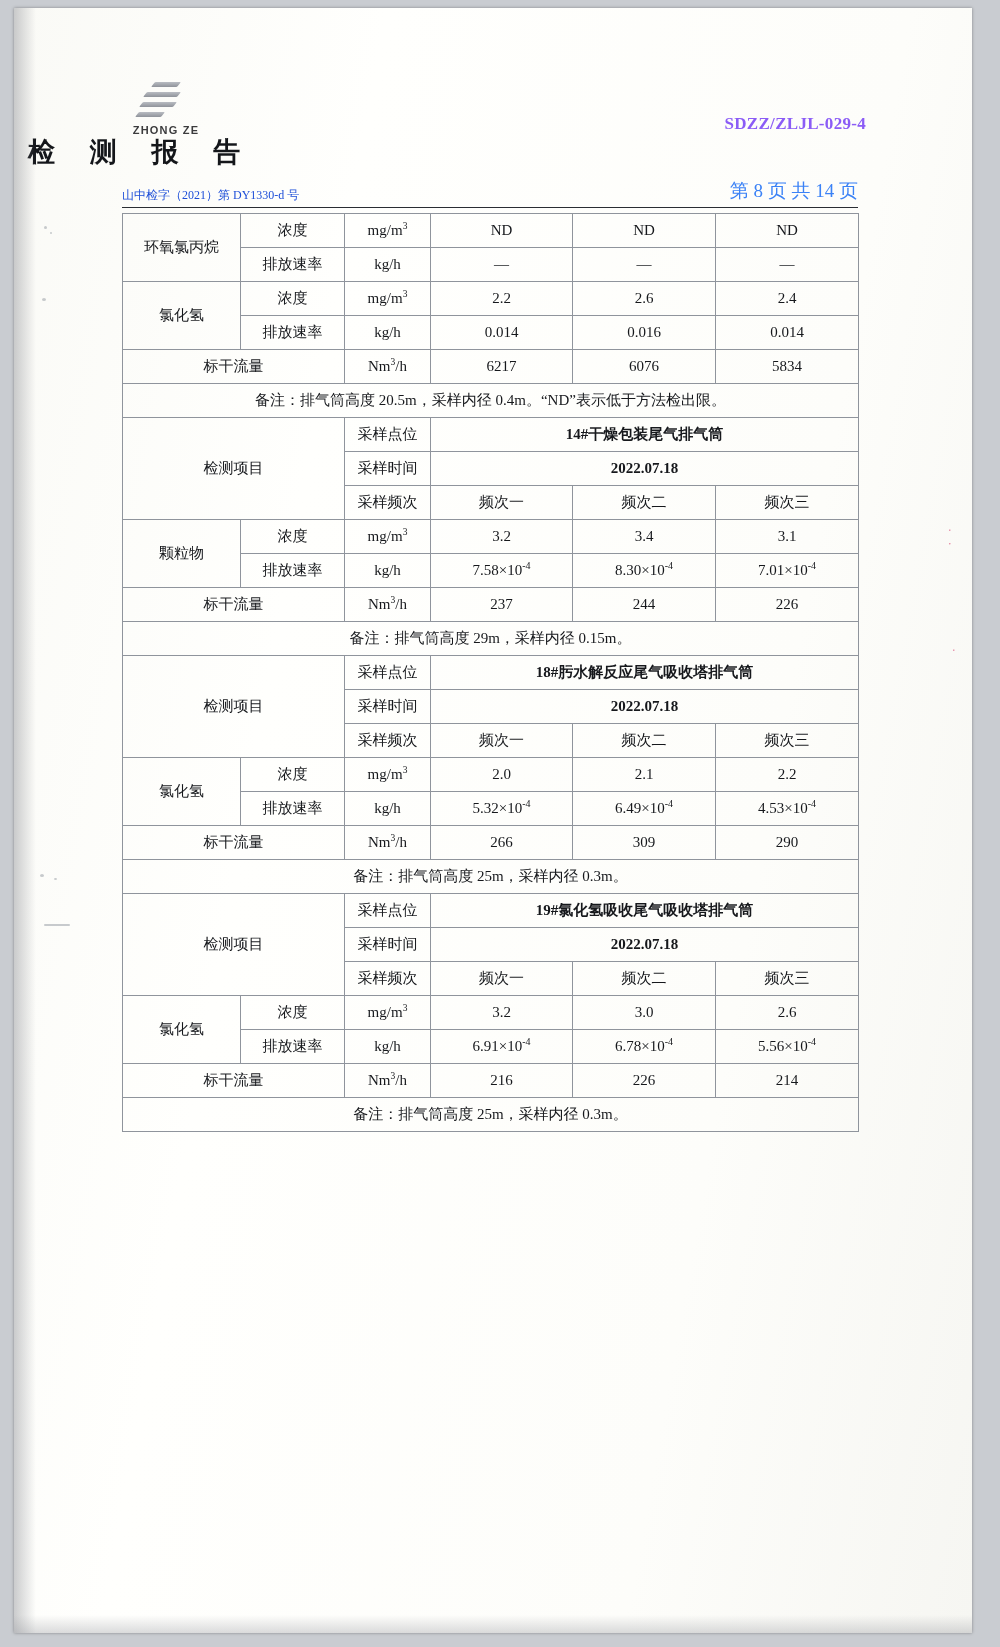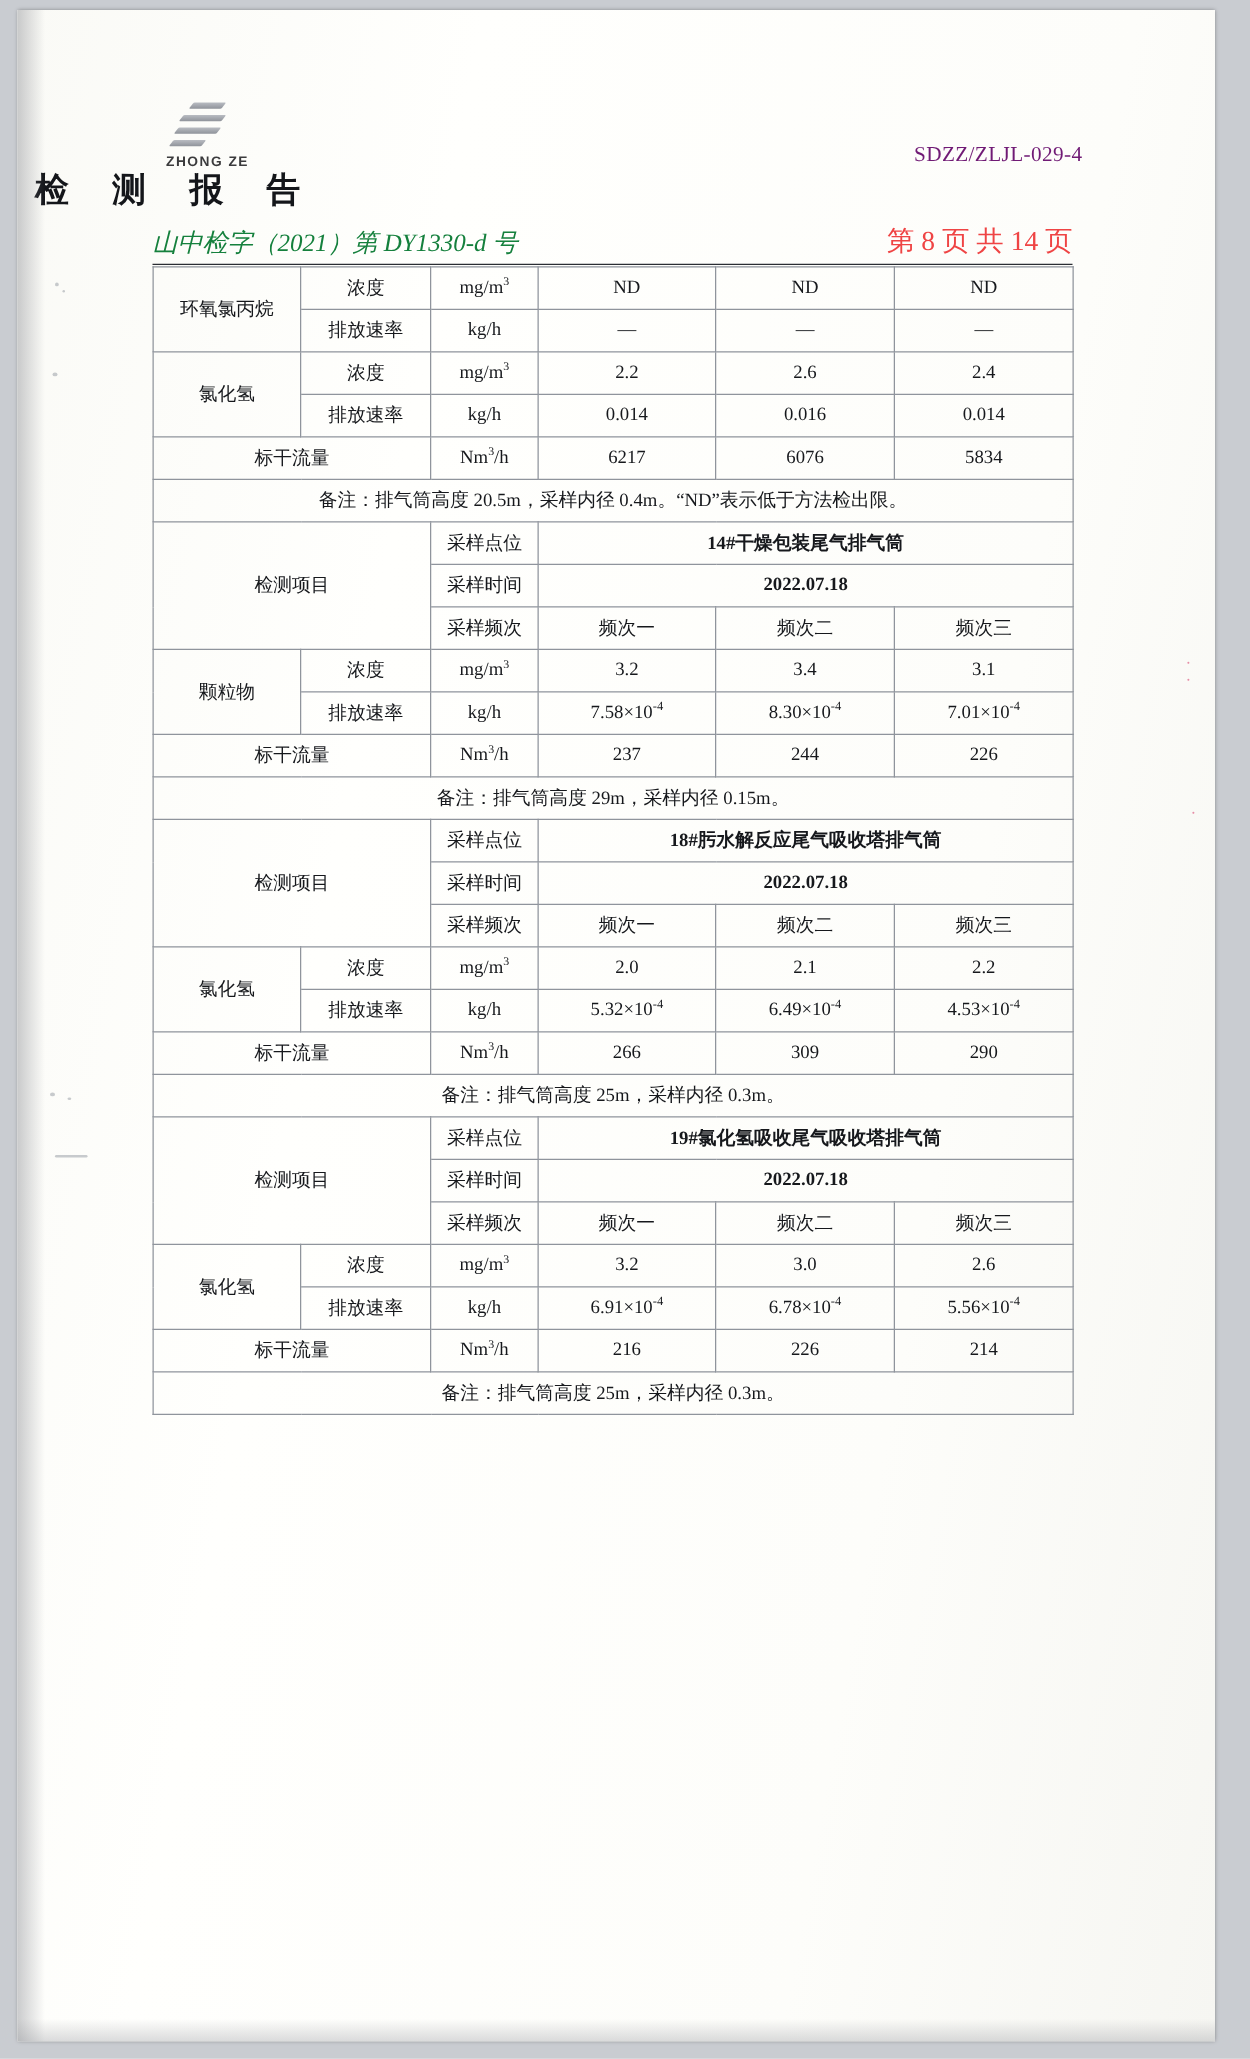"SDZZ/ZLJL-029-4" .doc-code { color: #701a75 -> #8b5cf6; font-weight: normal -> bold }
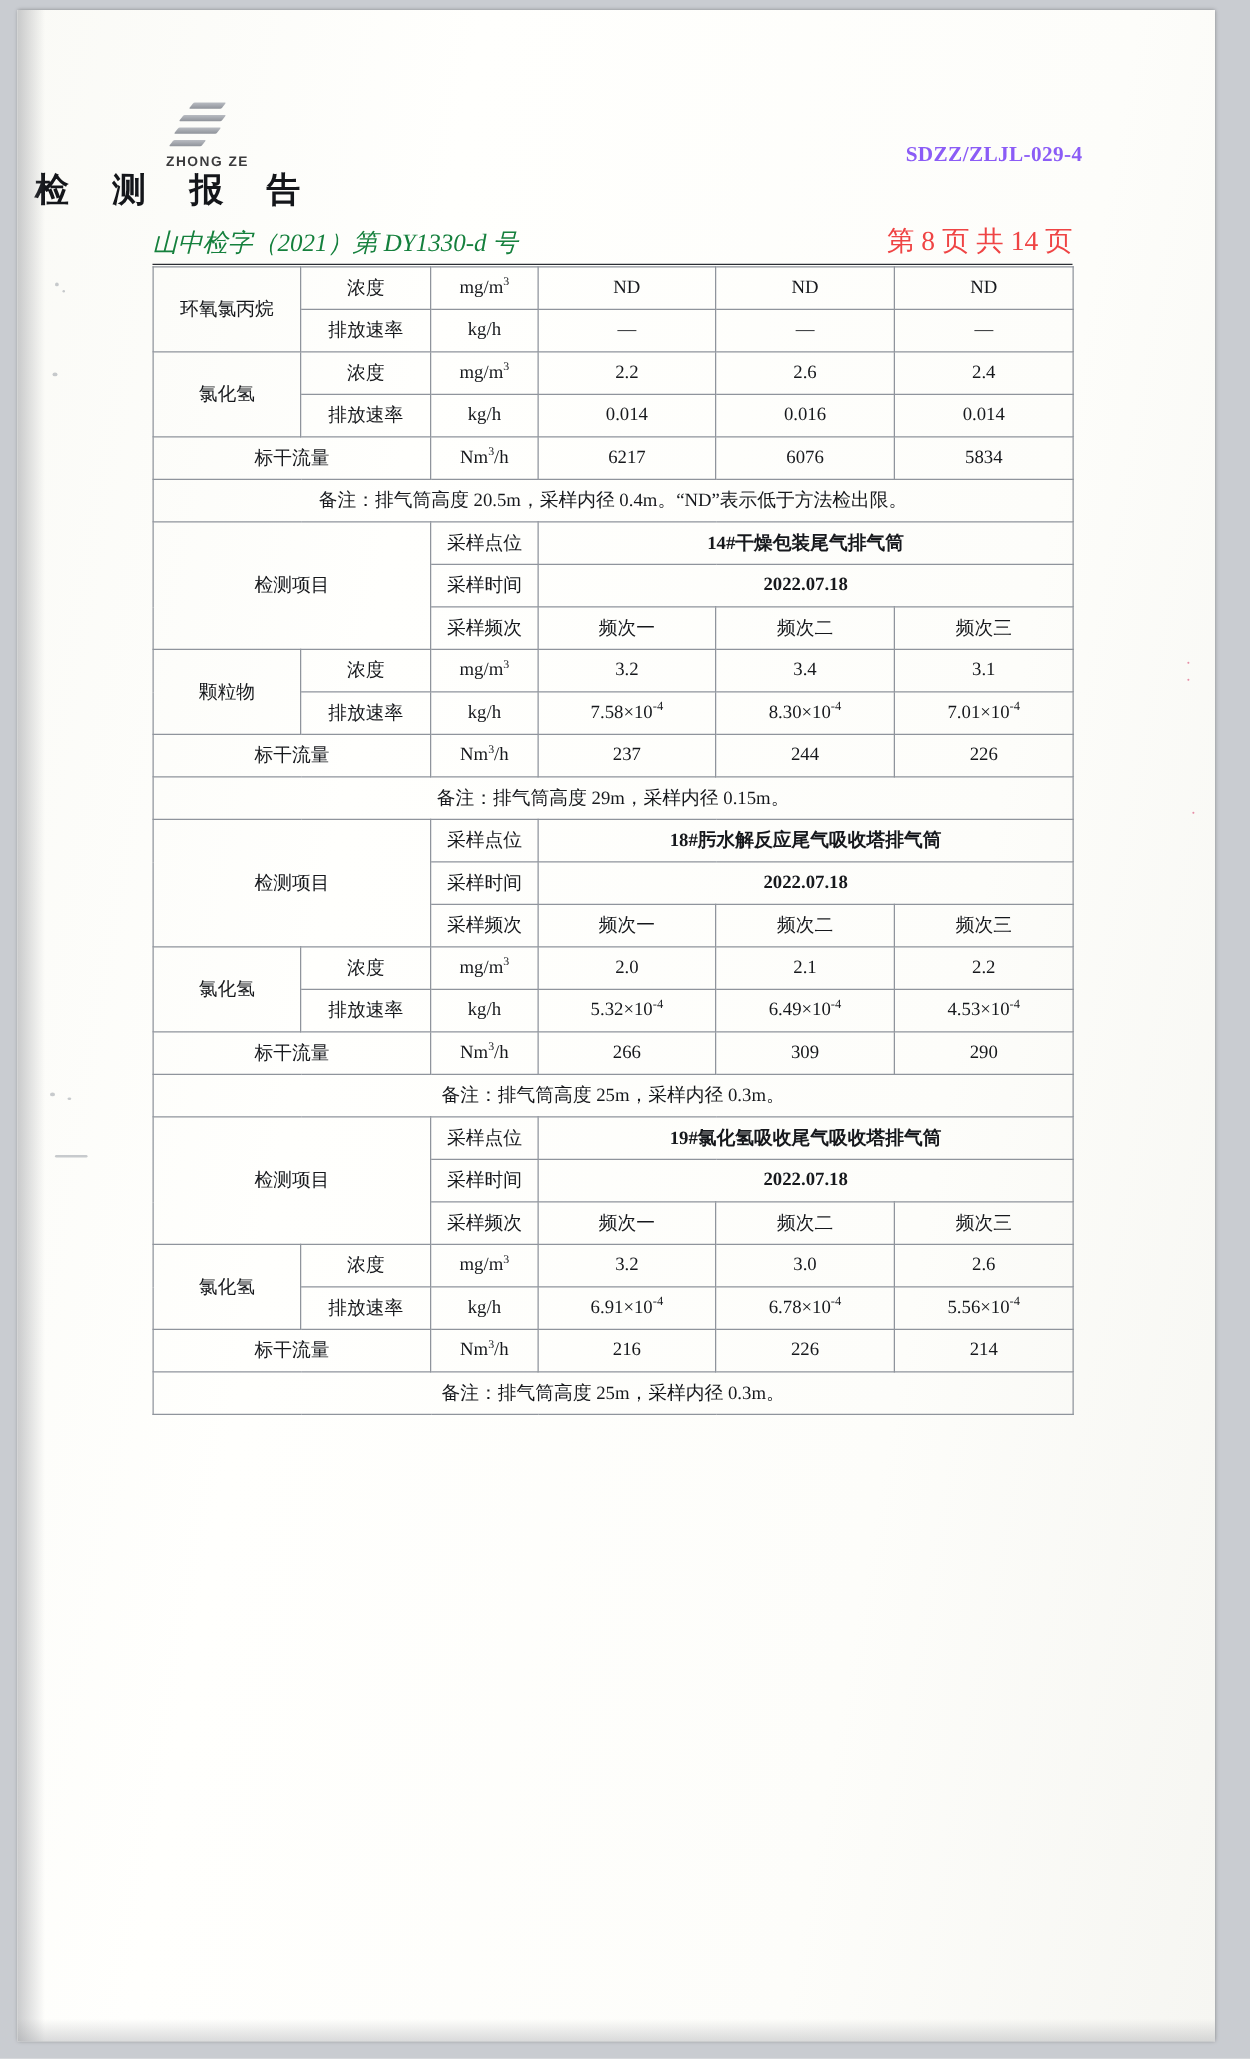"山中检字（2021）第 DY1330-d 号" .subheader .sh-left { color: #15803d -> #1d4ed8; font-size: 20px -> 12px; font-style: italic -> none }
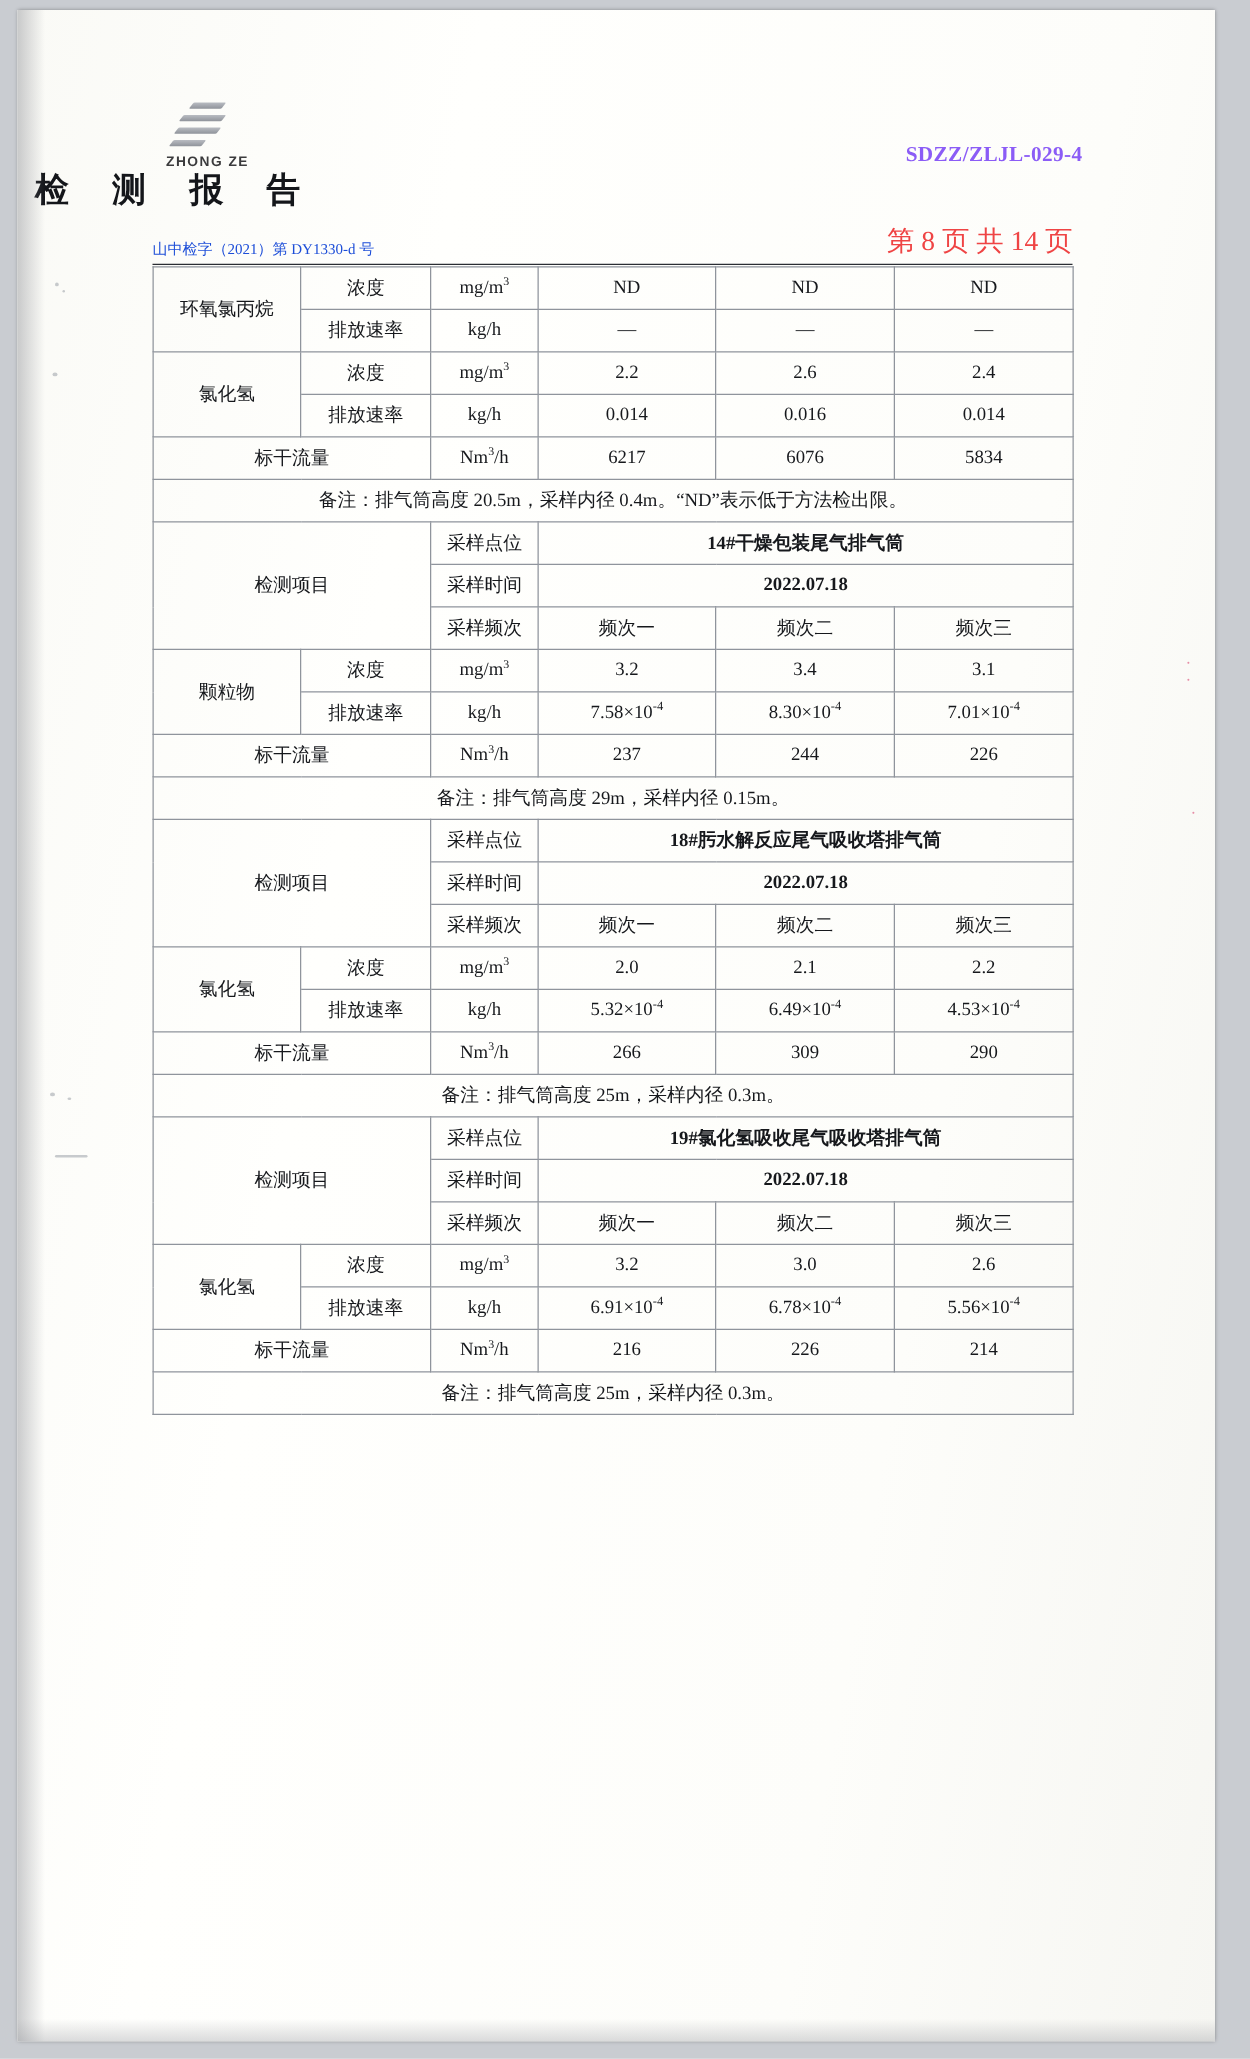"第 8 页 共 14" .subheader .sh-right { color: #ef4444 -> #3b82f6; font-size: 22px -> 19px }
